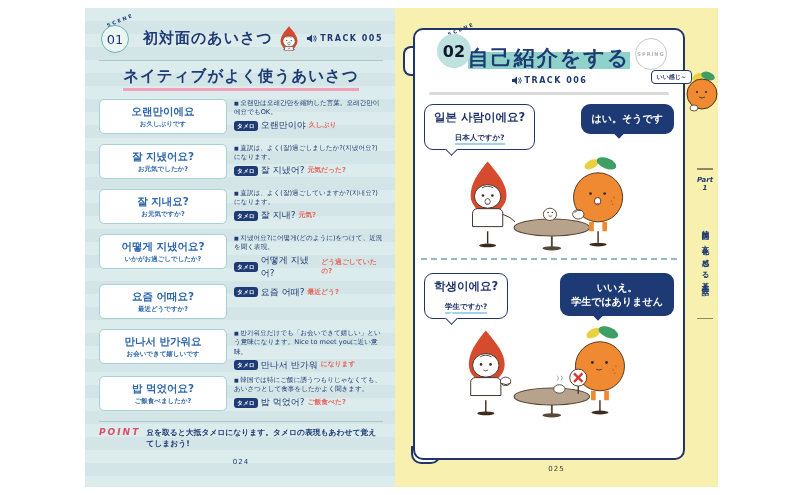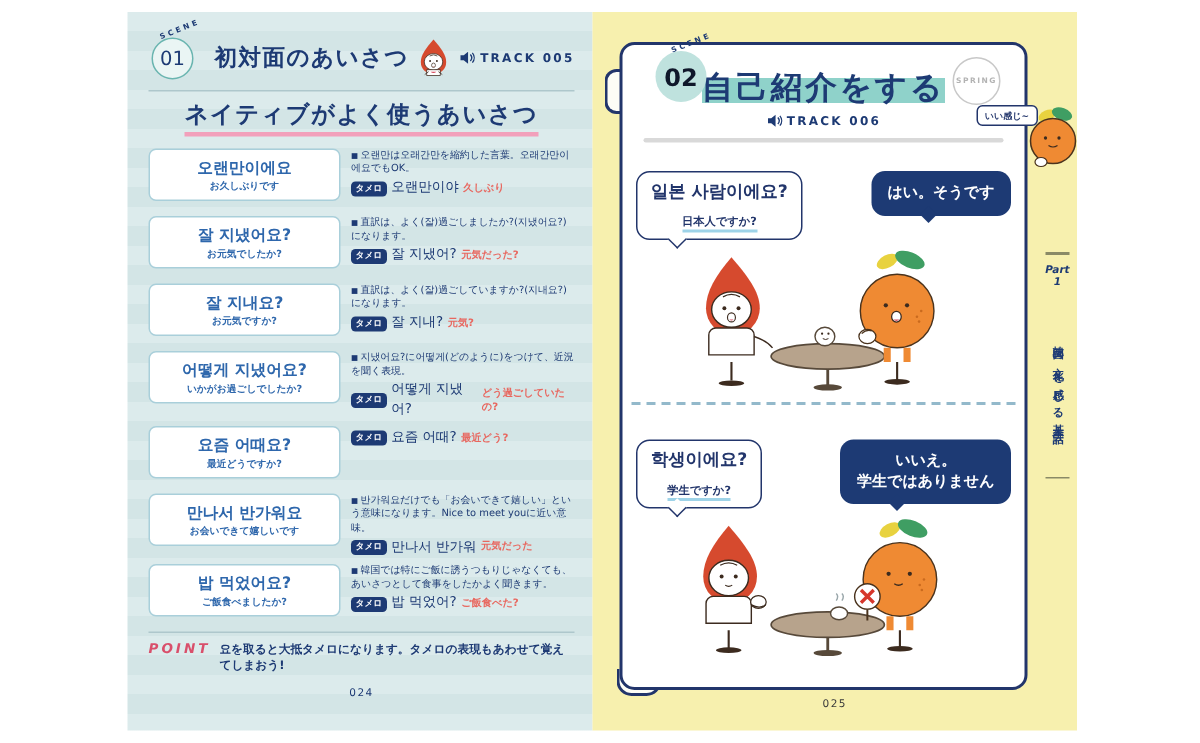"일본 사람이에요?" .dialog { padding: 19px 9px 0 -> 9px 9px 0 }
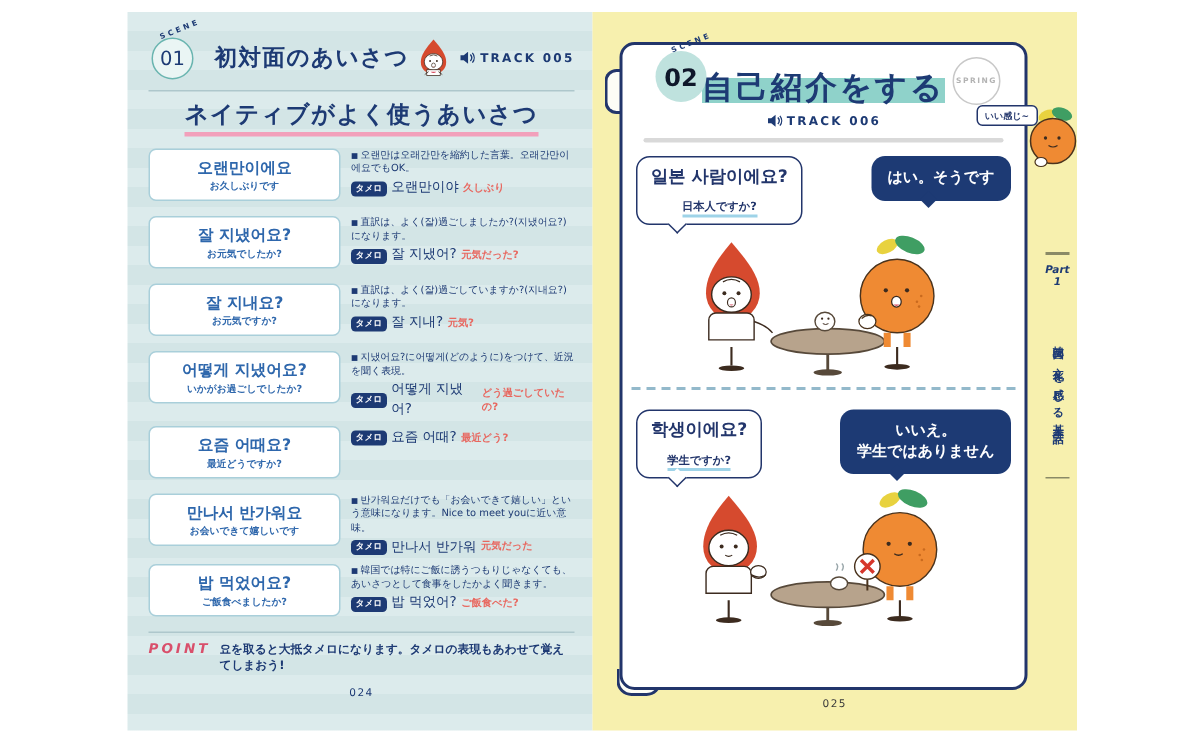"元気だった" span.tame-jp { text: 元気だった -> になります }
